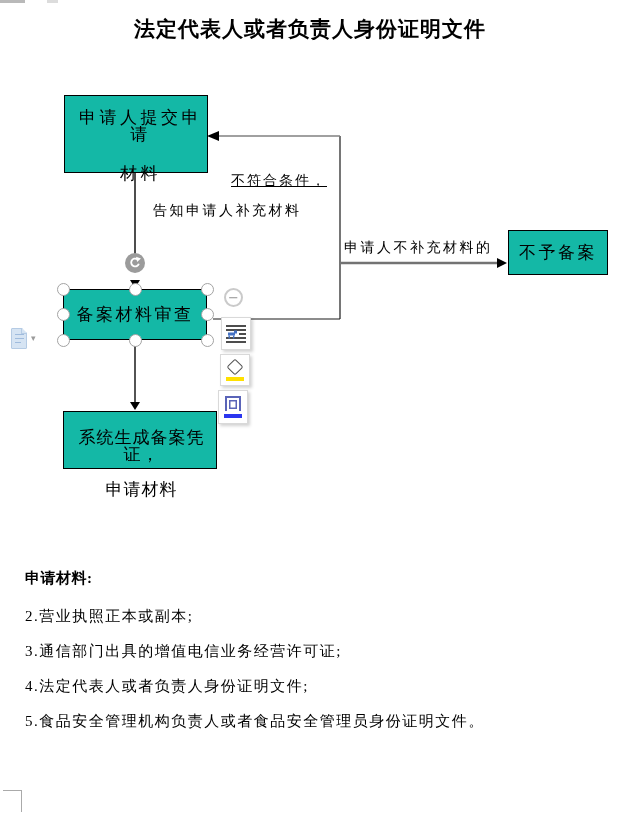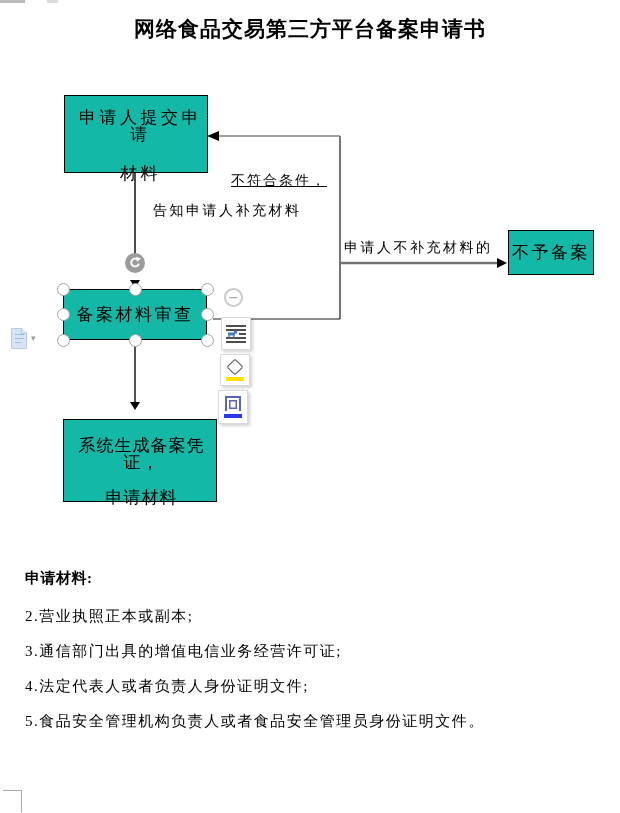"网络食品交易第三方平台备案申请书" div.abs { text: 网络食品交易第三方平台备案申请书 -> 法定代表人或者负责人身份证明文件 }
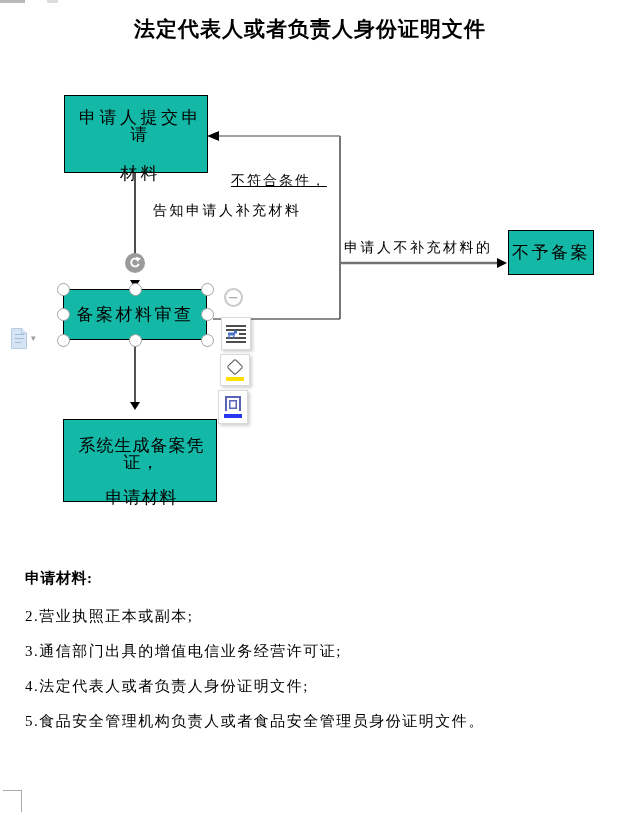"不予备案" .box-nofiling { width: 86px -> 100px }
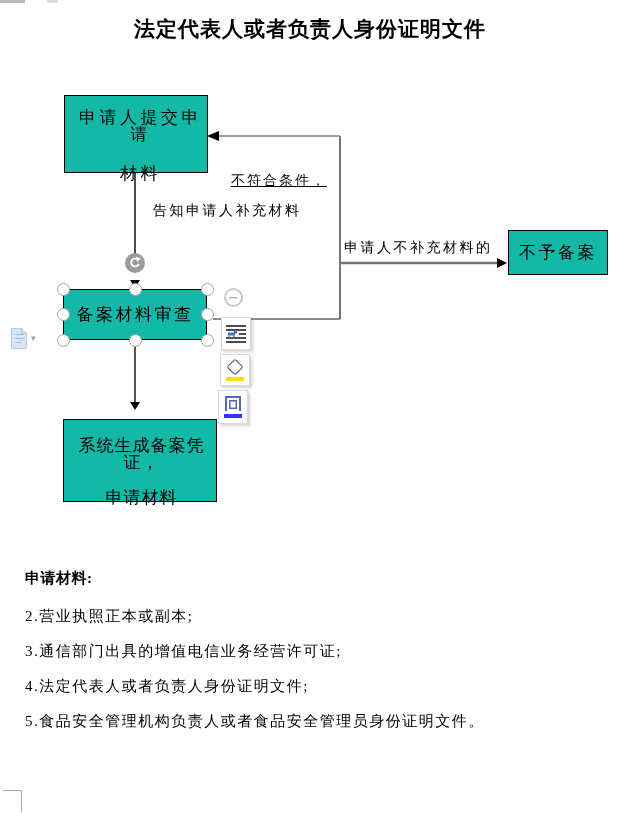"系统生成备案凭证，" .box-success { height: 83px -> 58px; margin-top: 8px -> none }
